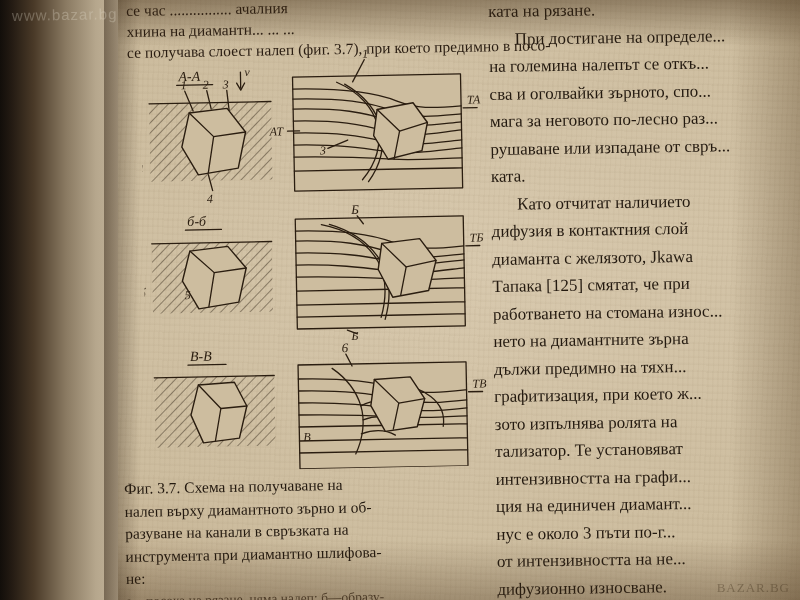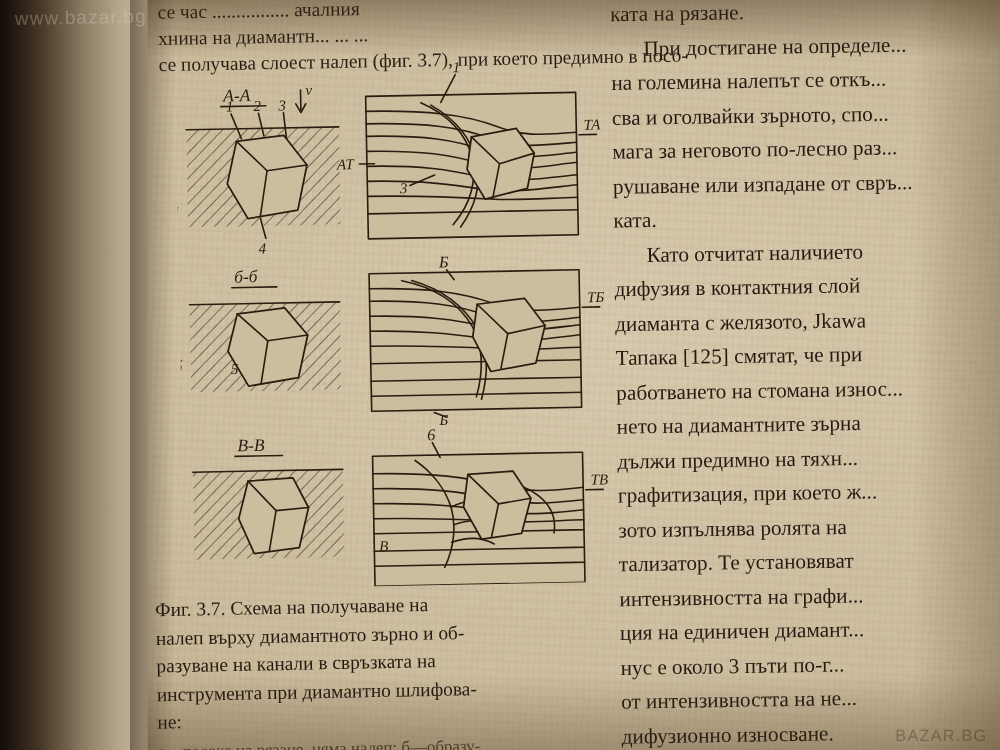"BAZAR.BG" .watermark-br { font-family: Liberation Sans, sans-serif -> Liberation Serif, serif }
